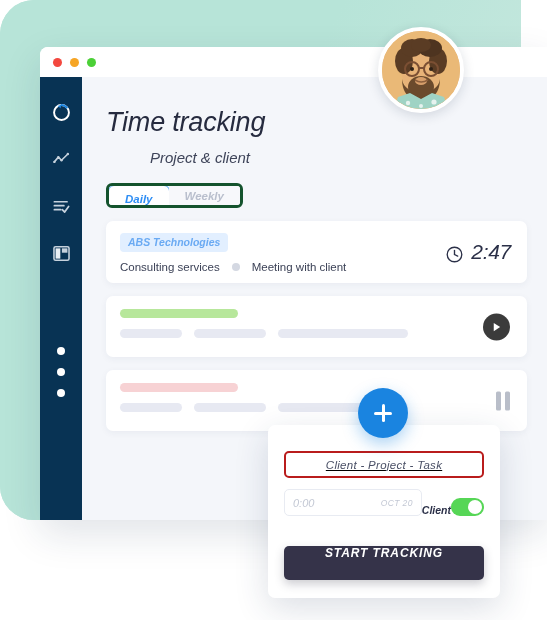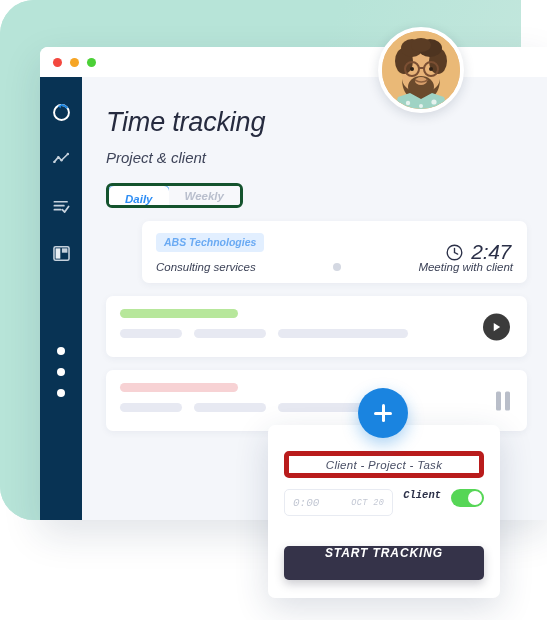"Project & client" .page-subtitle { margin-left: none -> 44px }
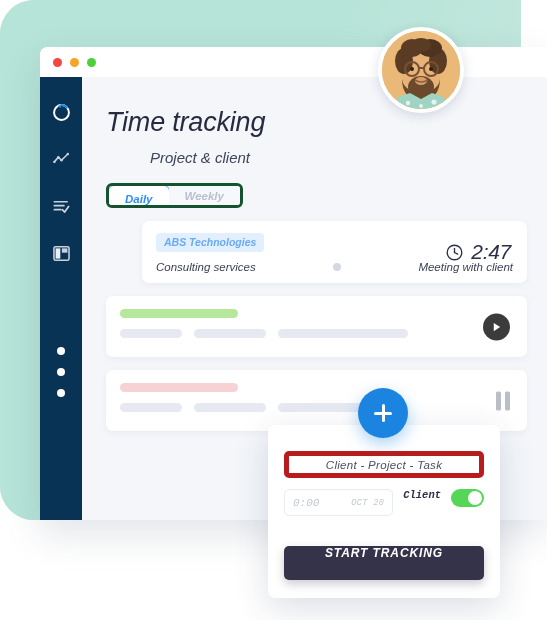"ABS Technologies" .card-main { margin-left: 36px -> none }
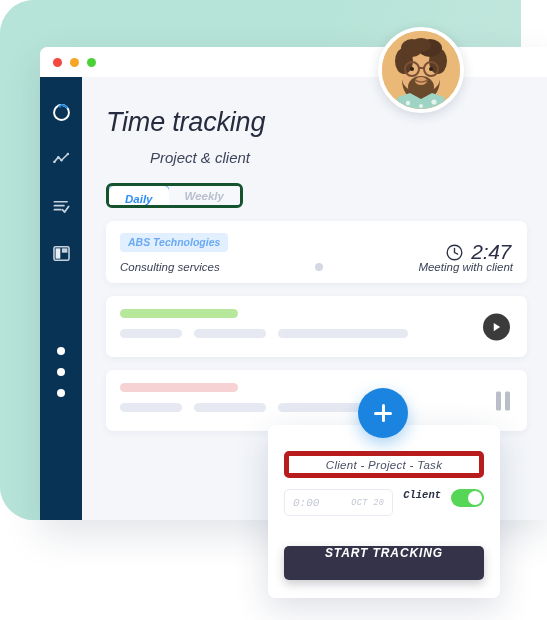"2:47" .timer { align-items: center -> flex-end }
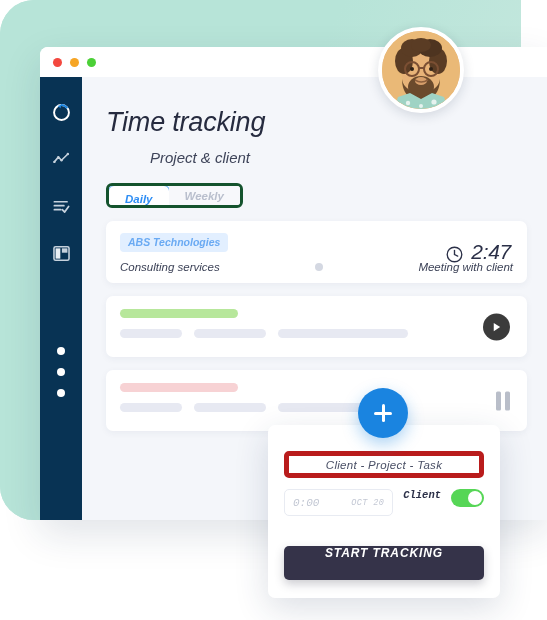"Consulting services" .card-line2 { font-style: italic -> none; justify-content: space-between -> none }
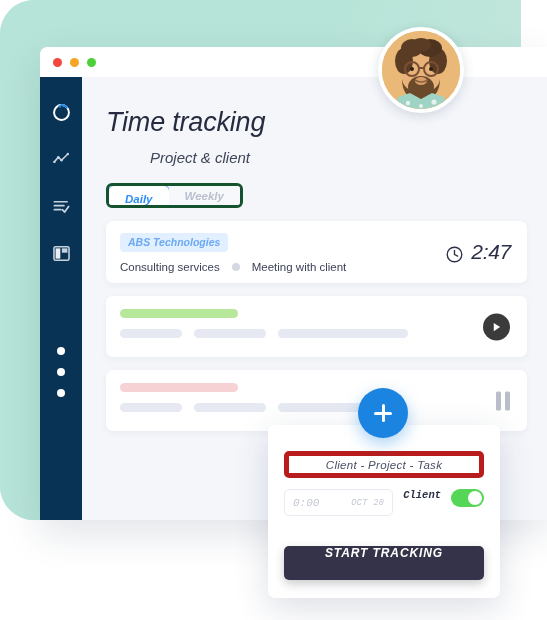"Client - Project - Task" .field { border: 5px solid #b91c1c -> 2px solid #b91c1c; text-decoration: none -> underline }
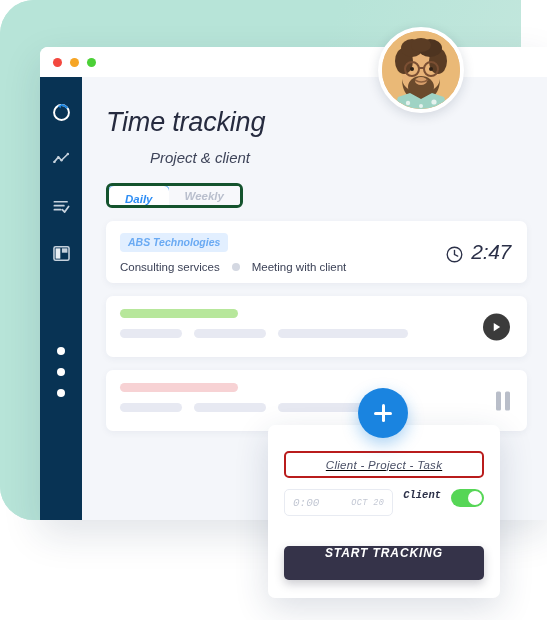"0:00" .row2 { align-items: flex-start -> flex-end; font-family: Liberation Mono, monospace -> none; gap: 10px -> 0 }
